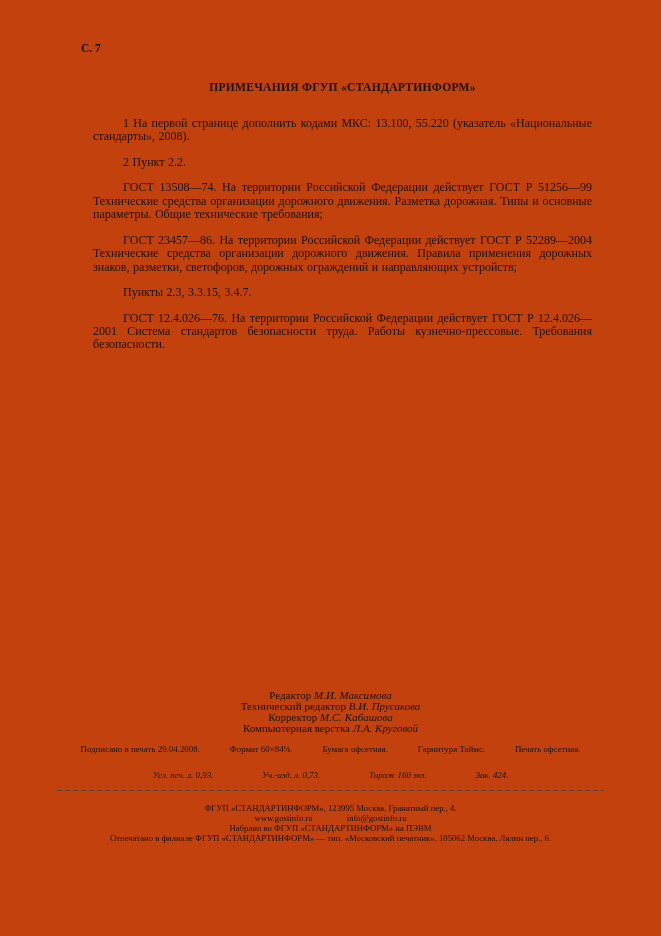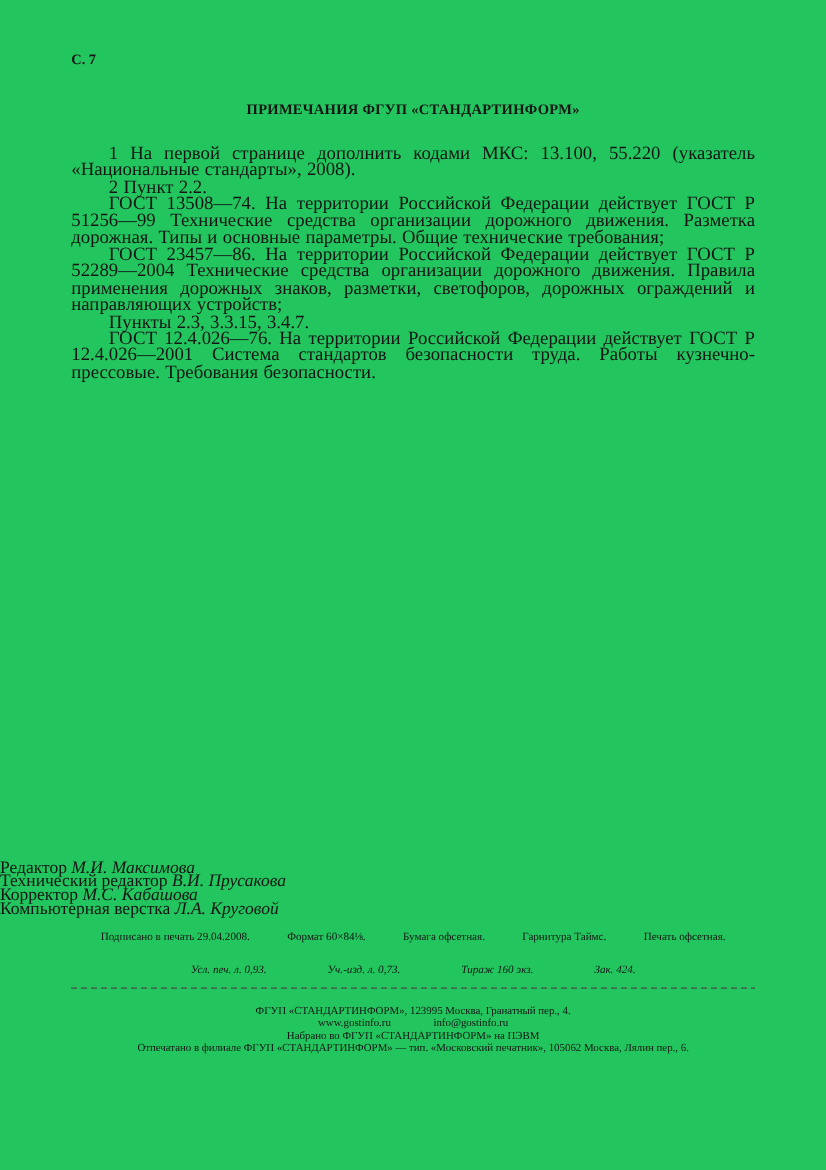"С. 7" .page { background: #22c55e -> #c2410c; padding-left: none -> 24px }
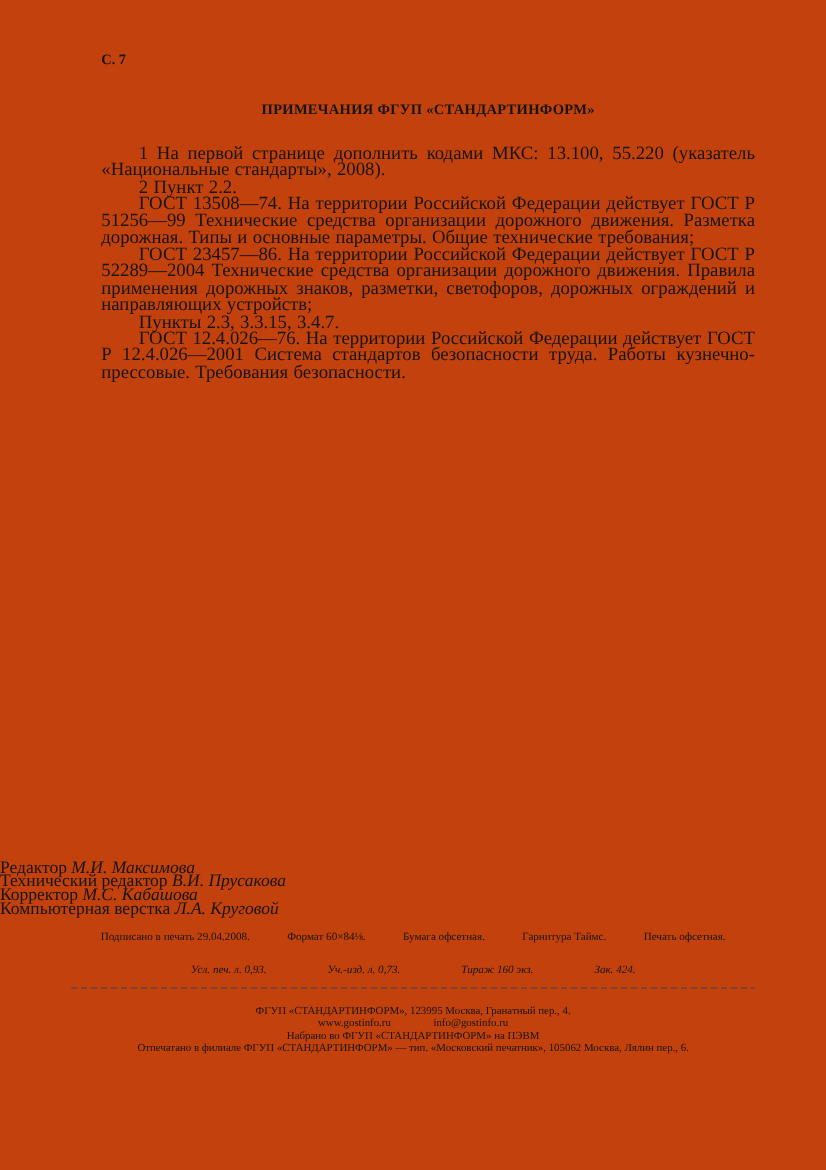"1 На первой странице дополнить" .notes p { font-size: 15px -> 12px; margin: 0 -> 12px }
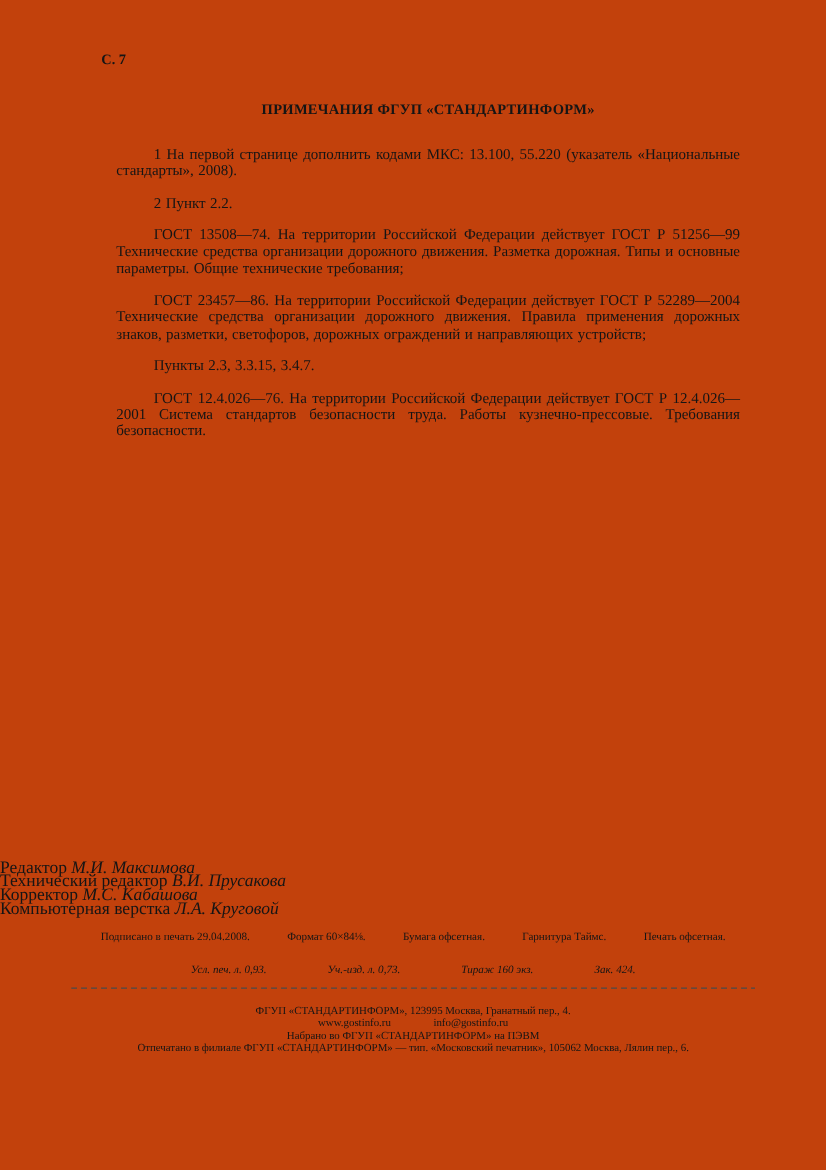"Редактор М.И. Максимова" .credits { font-size: 14px -> 11px; text-align: left -> center }
